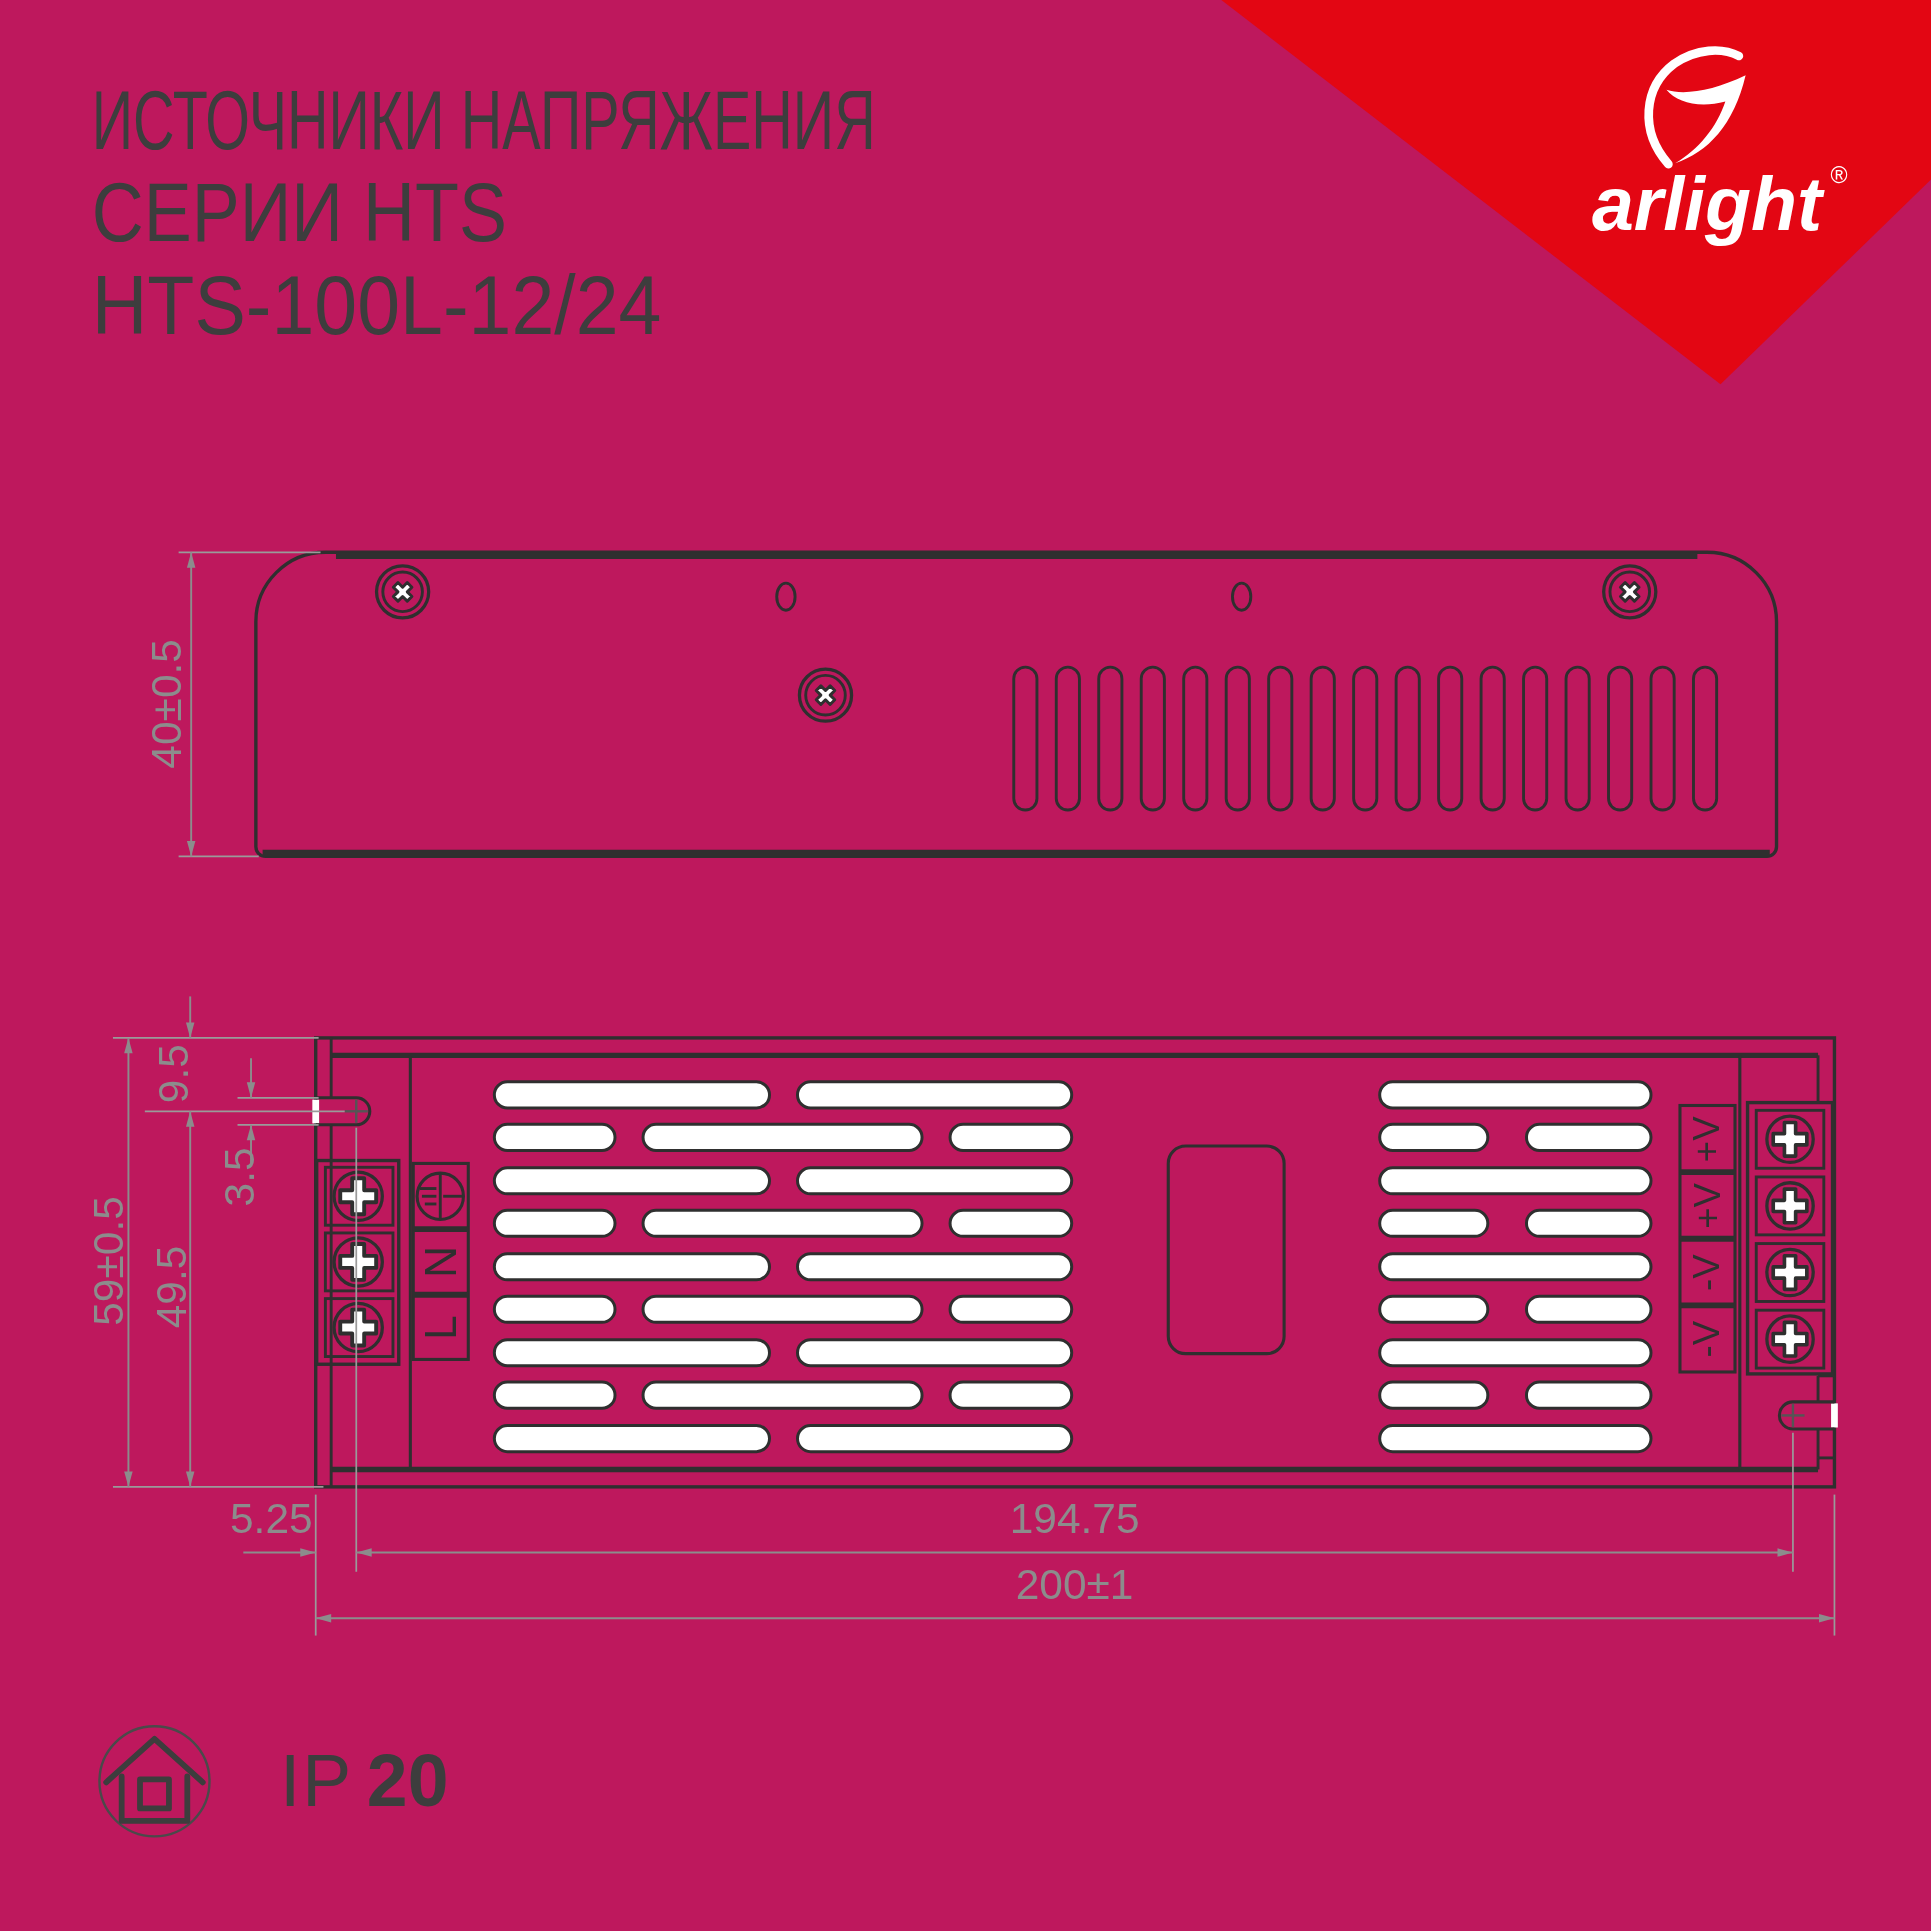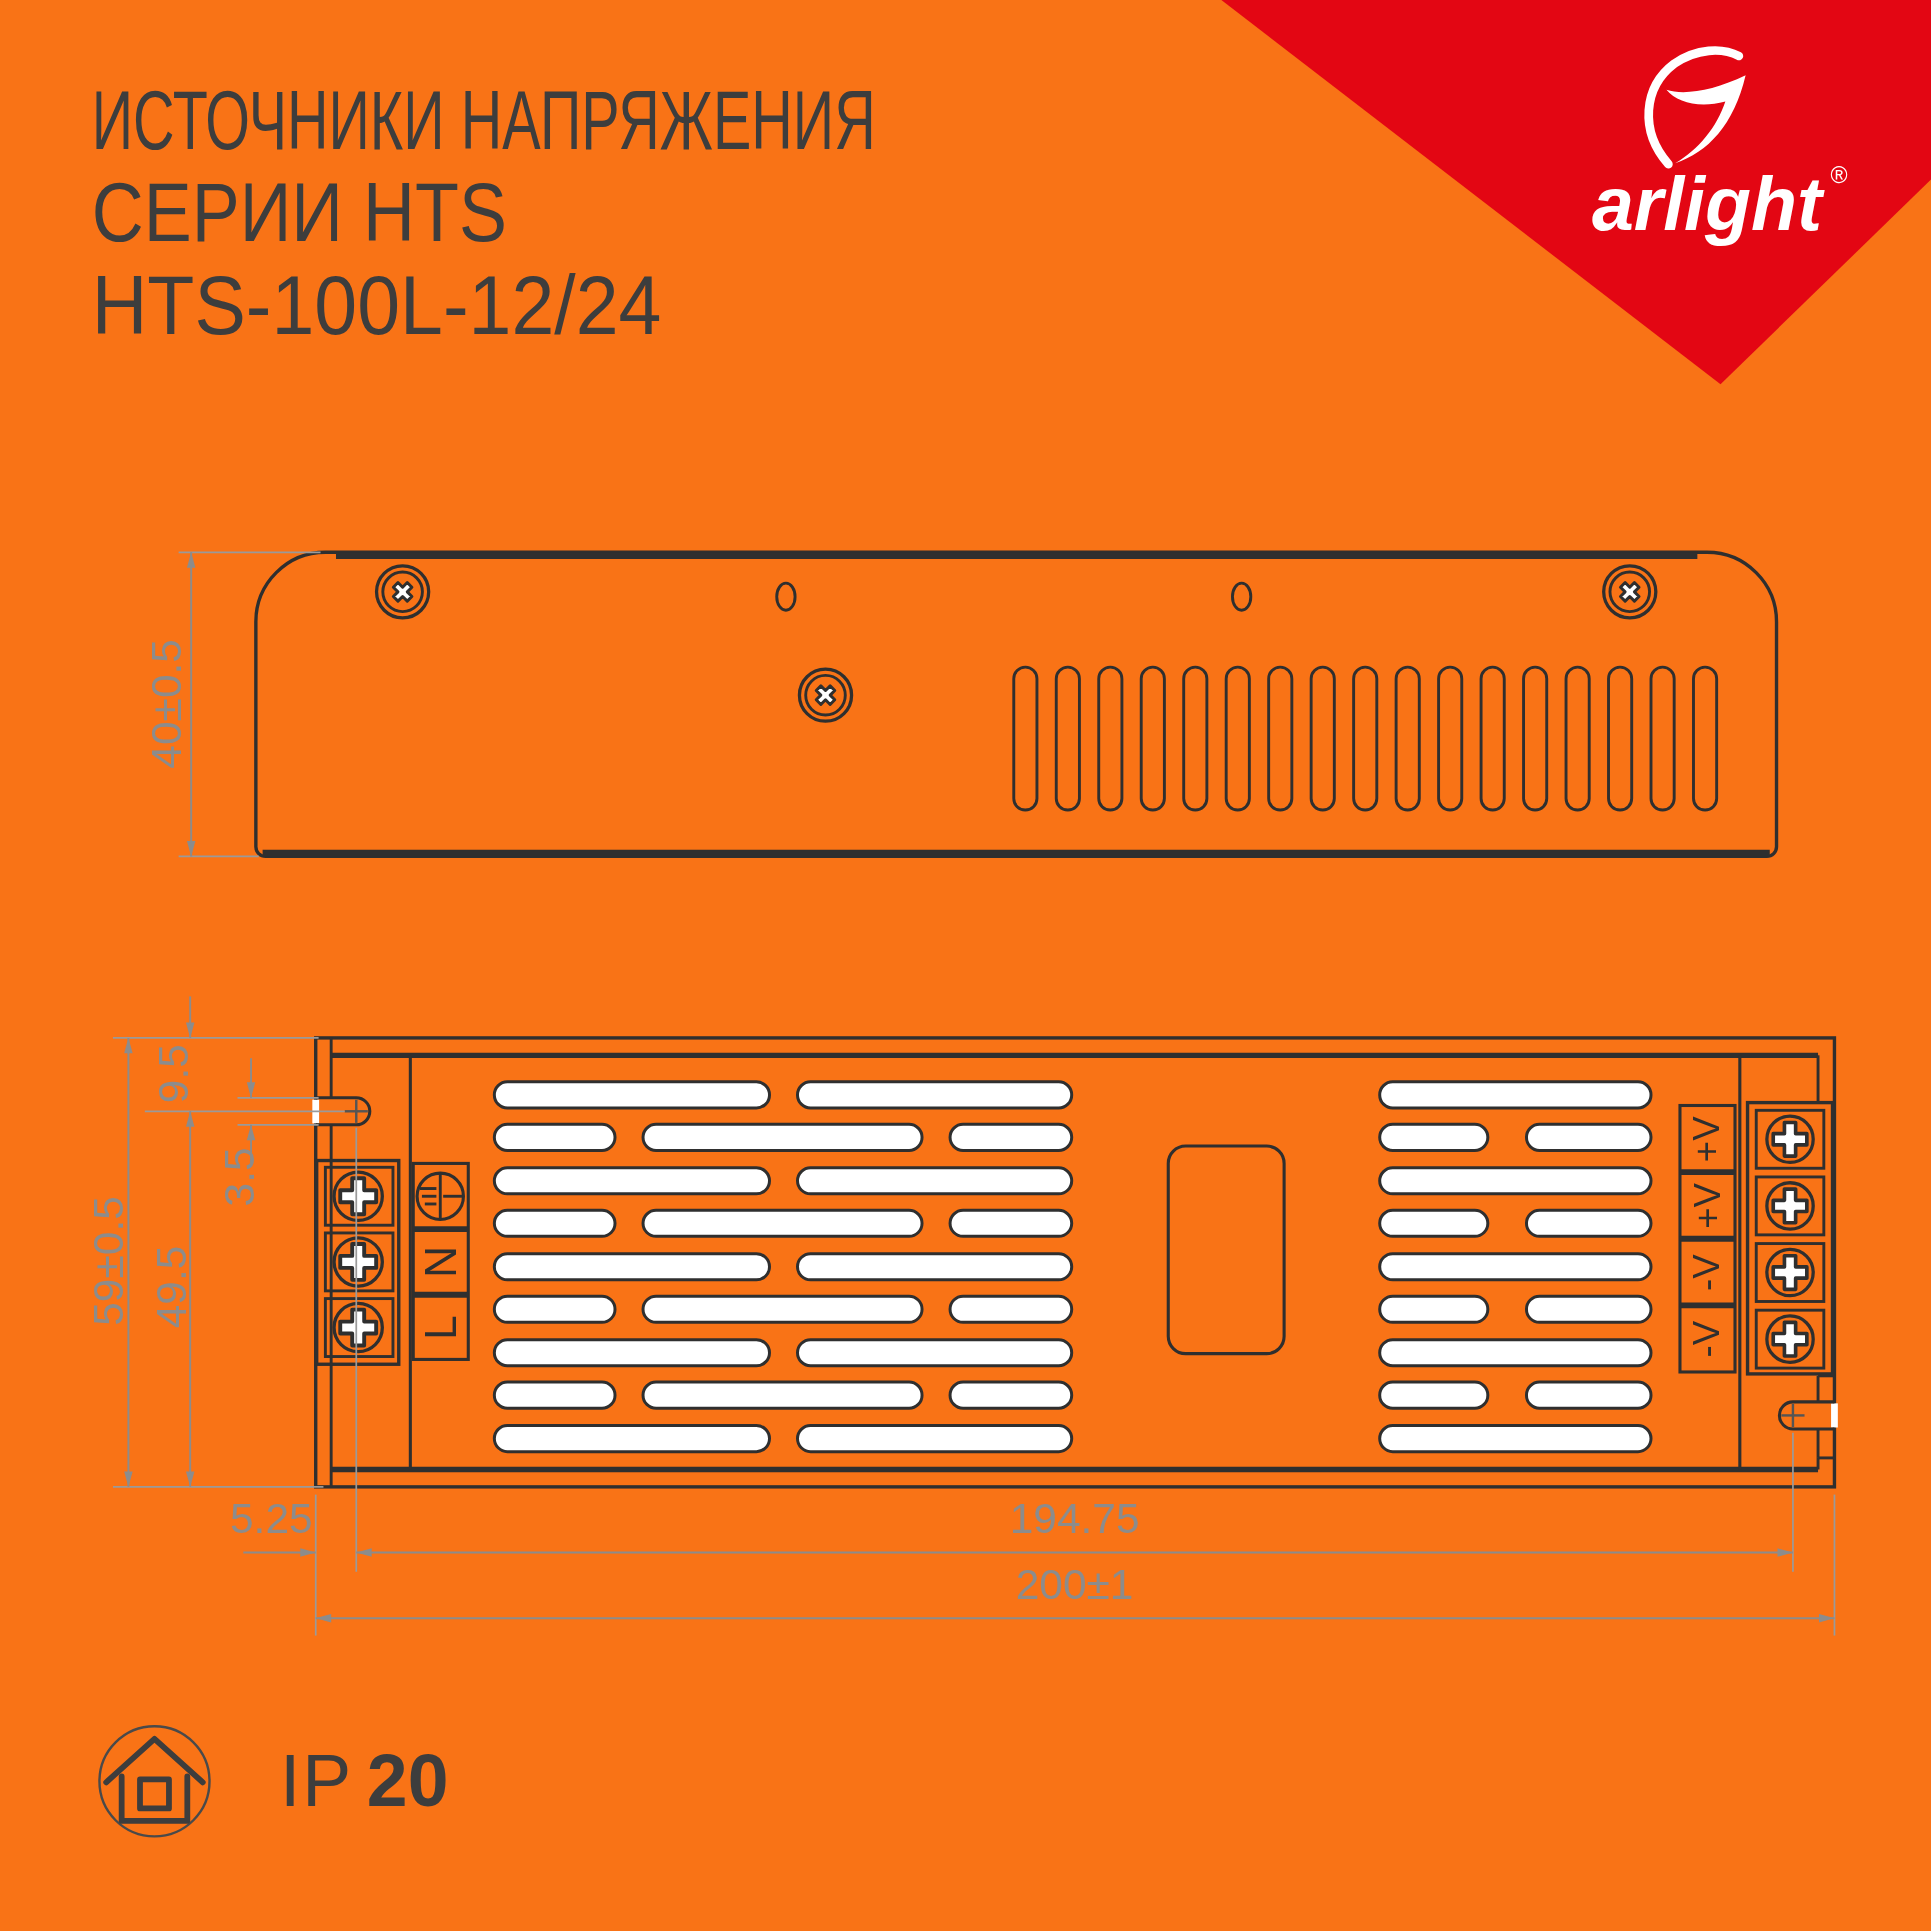"ИСТОЧНИКИ НАПРЯЖЕНИЯ" .page { background: #f97316 -> #be185d }
